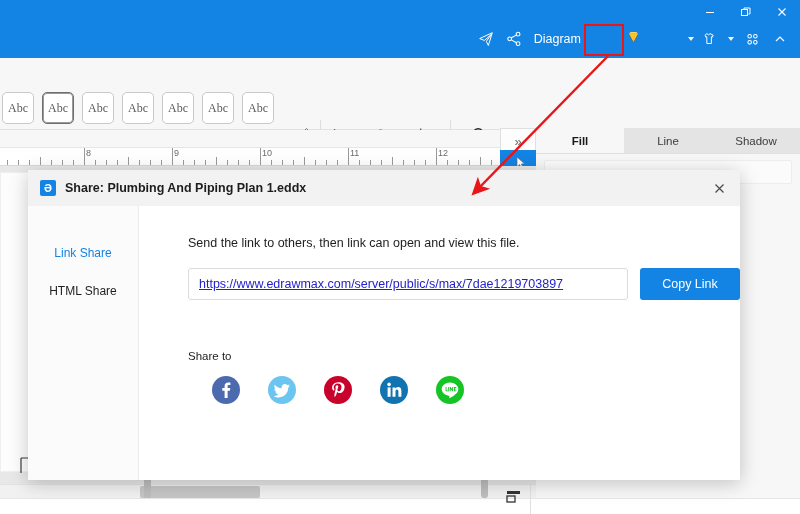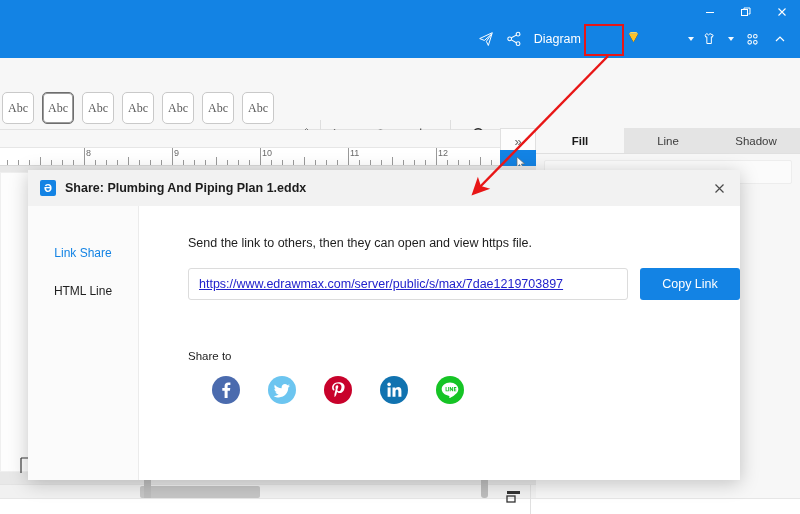"Send the link to others," div.dlg-desc { text: they can open and view https -> link can open and view this }
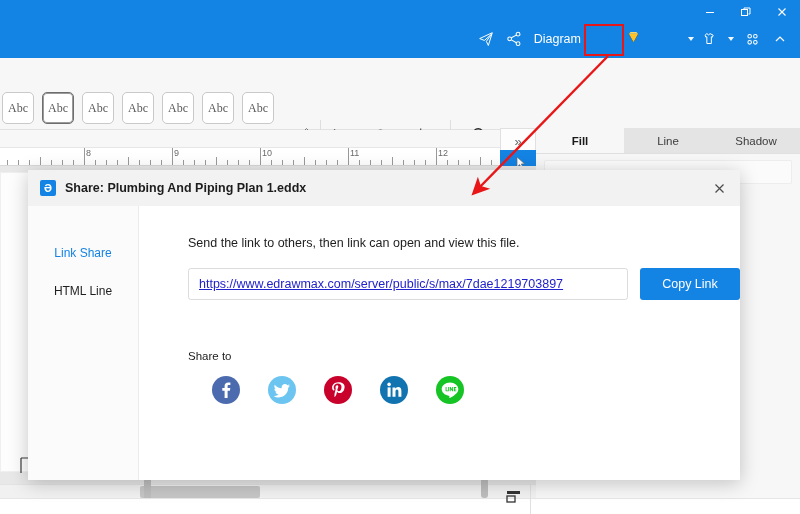"HTML Line" span { text: Line -> Share }
